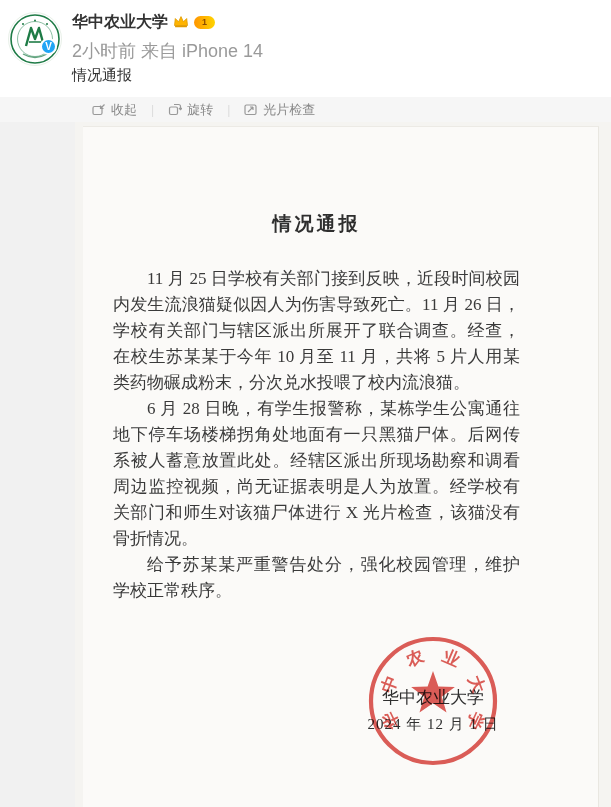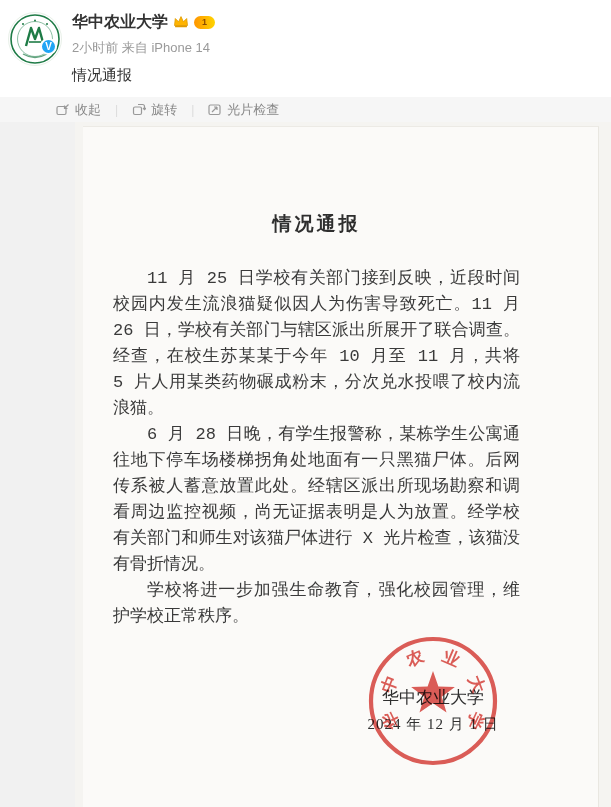"2小时前 来自 iPhone 14" .meta-line { font-size: 13px -> 18px }
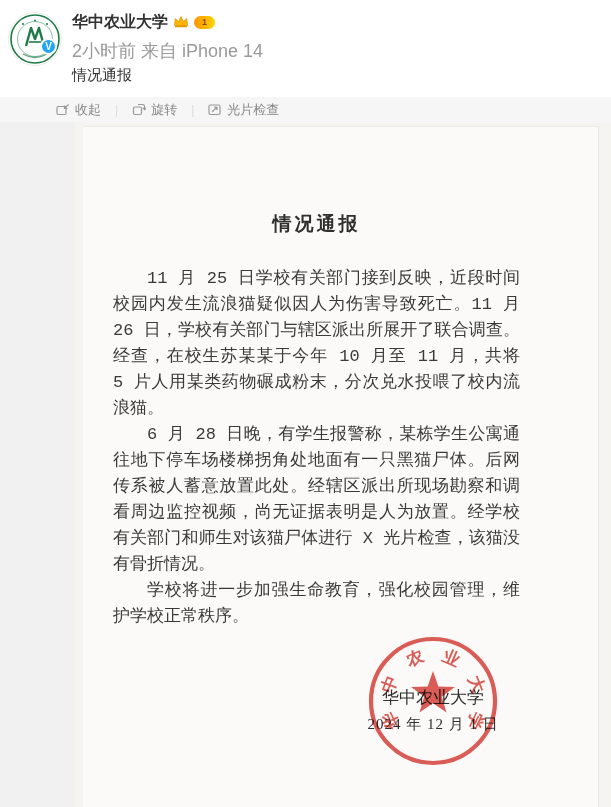"收起" .toolbar { padding-left: 56px -> 92px }
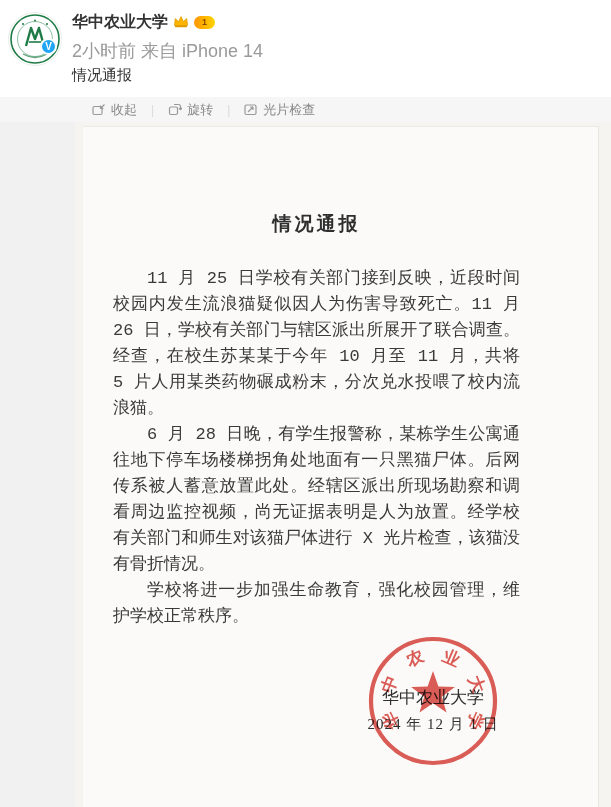"11 月 25" .doc-body p { font-family: Liberation Mono, monospace -> none }
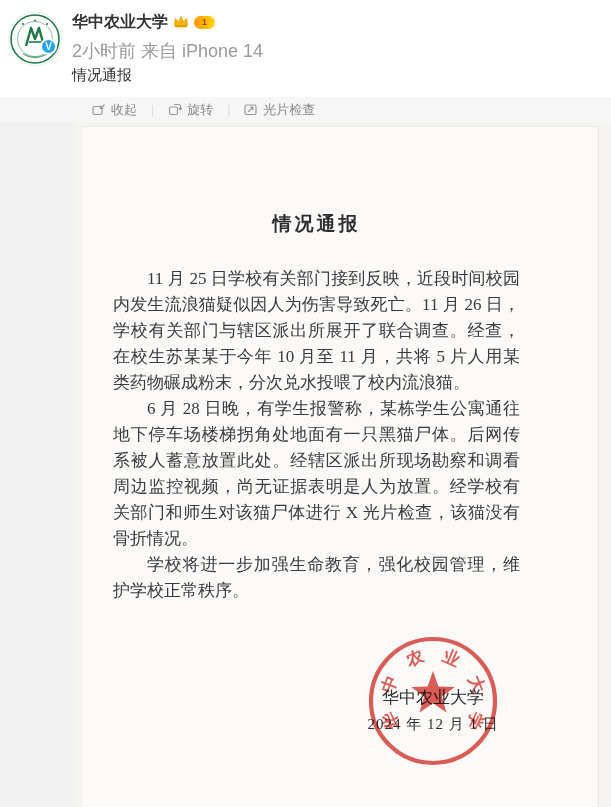"学校将进一步加强生命教育，强化校园管理，维护学校正常秩序。" p { text: 学校将进一步加强生命教育 -> 给予苏某某严重警告处分 }
